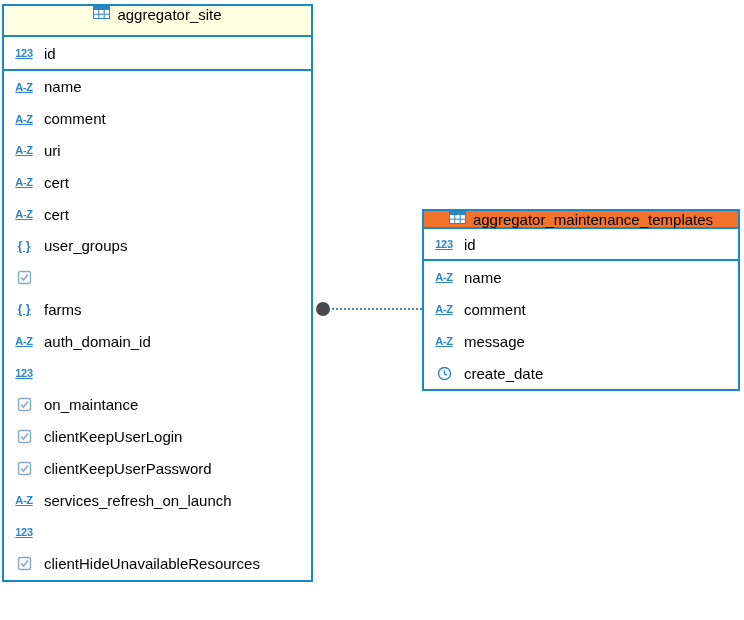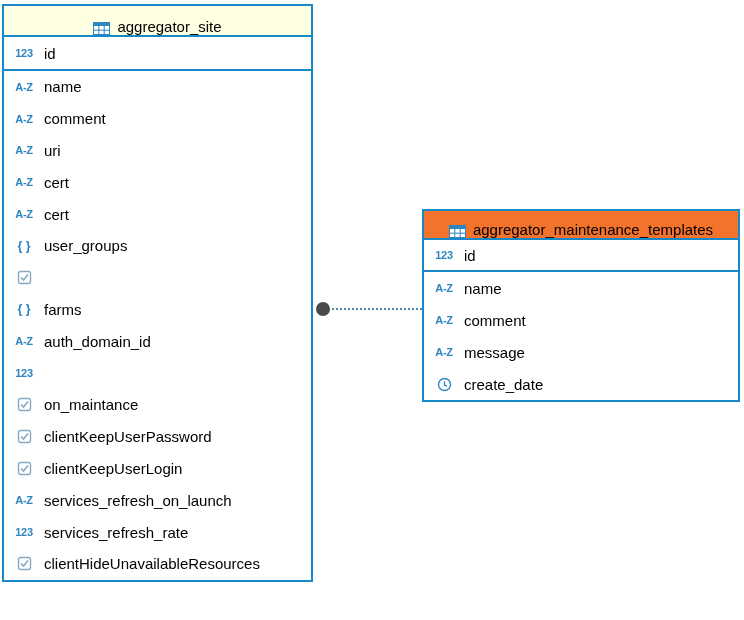"aggregator_site" .db-table .hdr { align-items: flex-end -> flex-start }
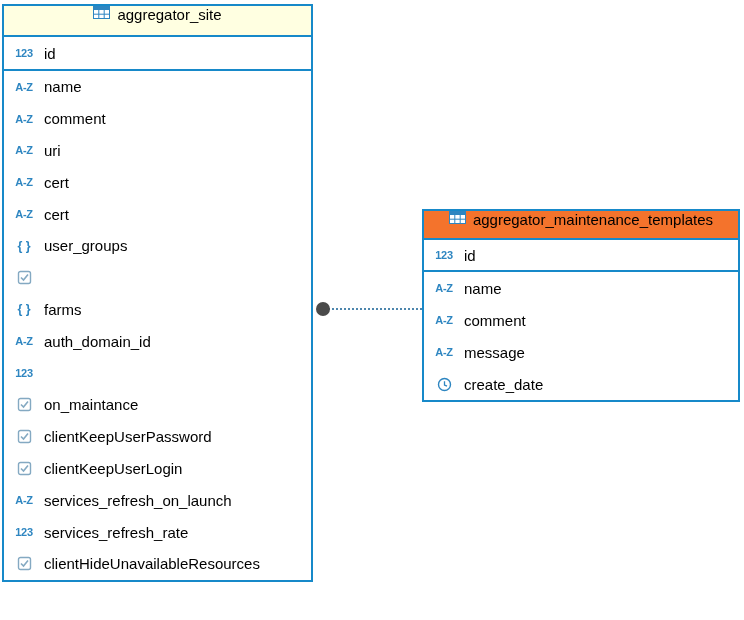"123" .type-icon { text-decoration: none -> underline }
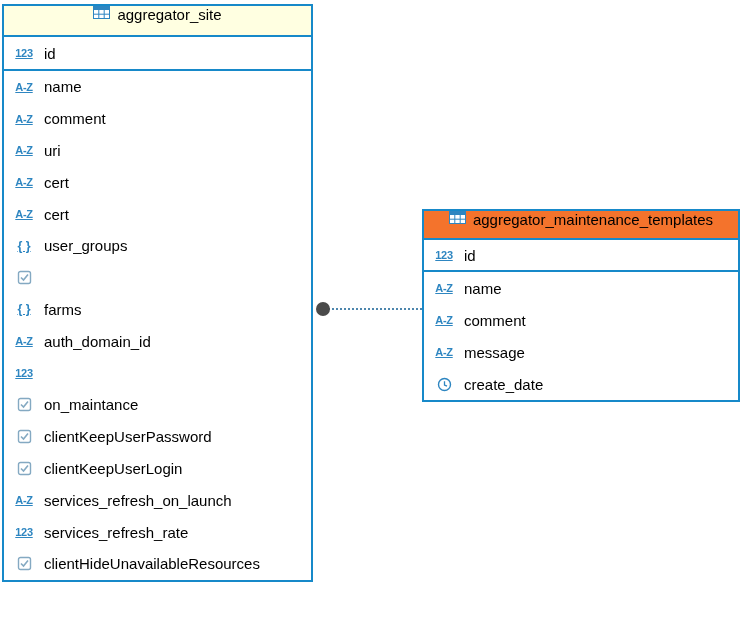"aggregator_maintenance_templates" #table-templates .hdr { height: 29px -> 18px }
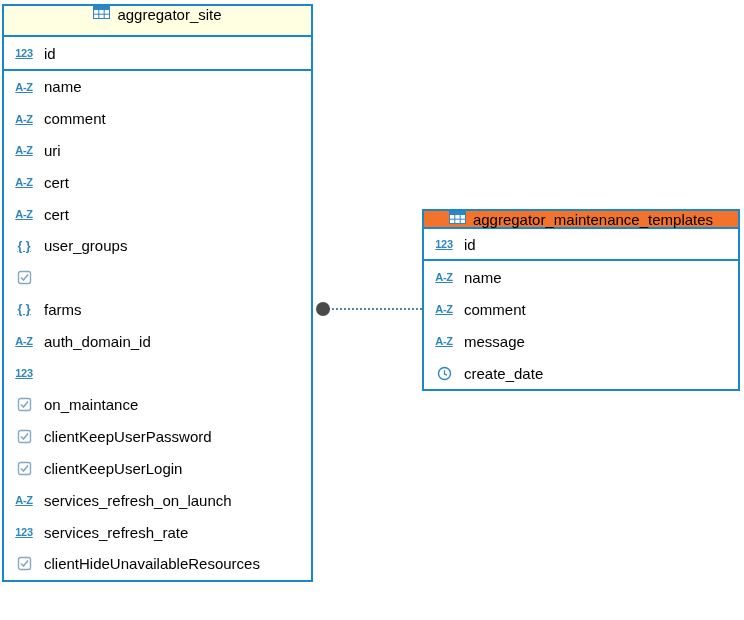"clientKeepUserPassword" div.col-row { order: before "clientKeepUserLogin" -> after "clientKeepUserLogin" }
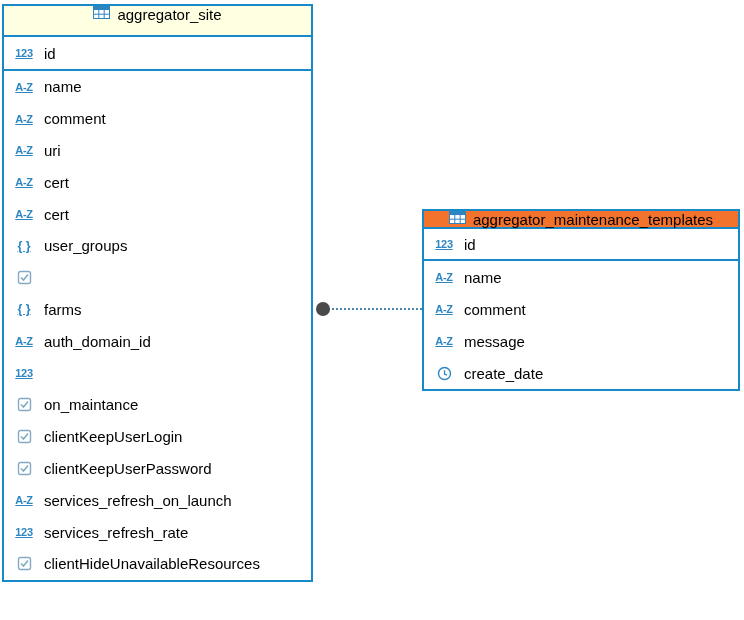"services_refresh_rate" span.col-label { html: <span>services_refresh_rate</span> -> none }
